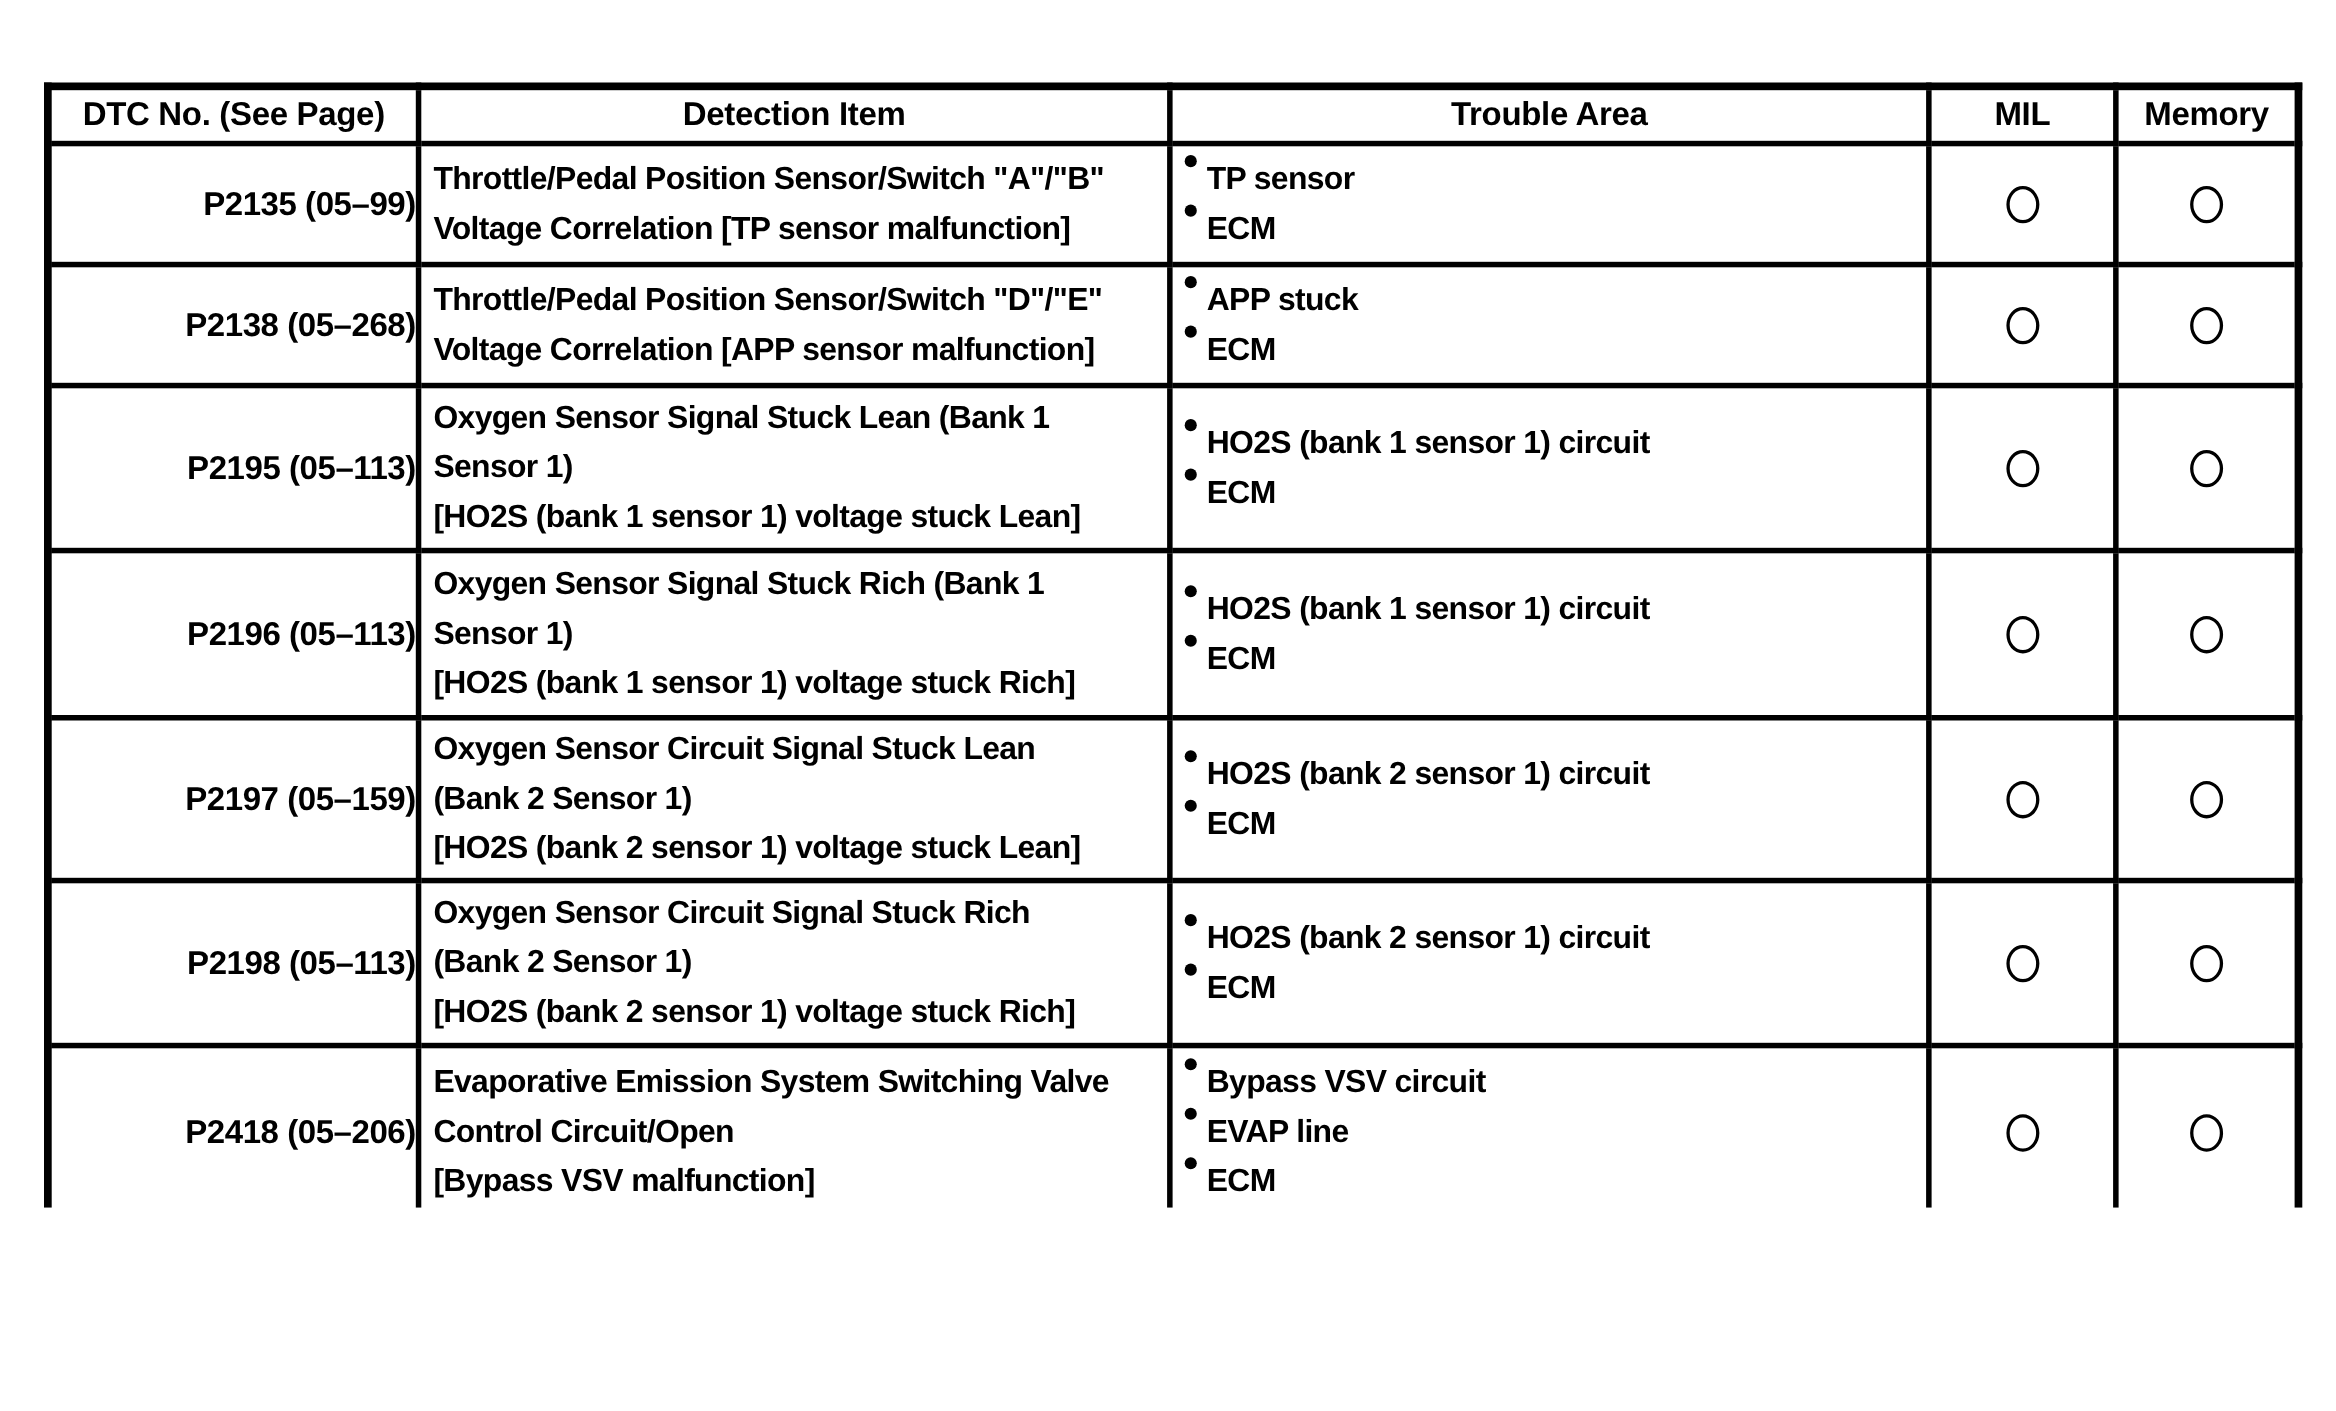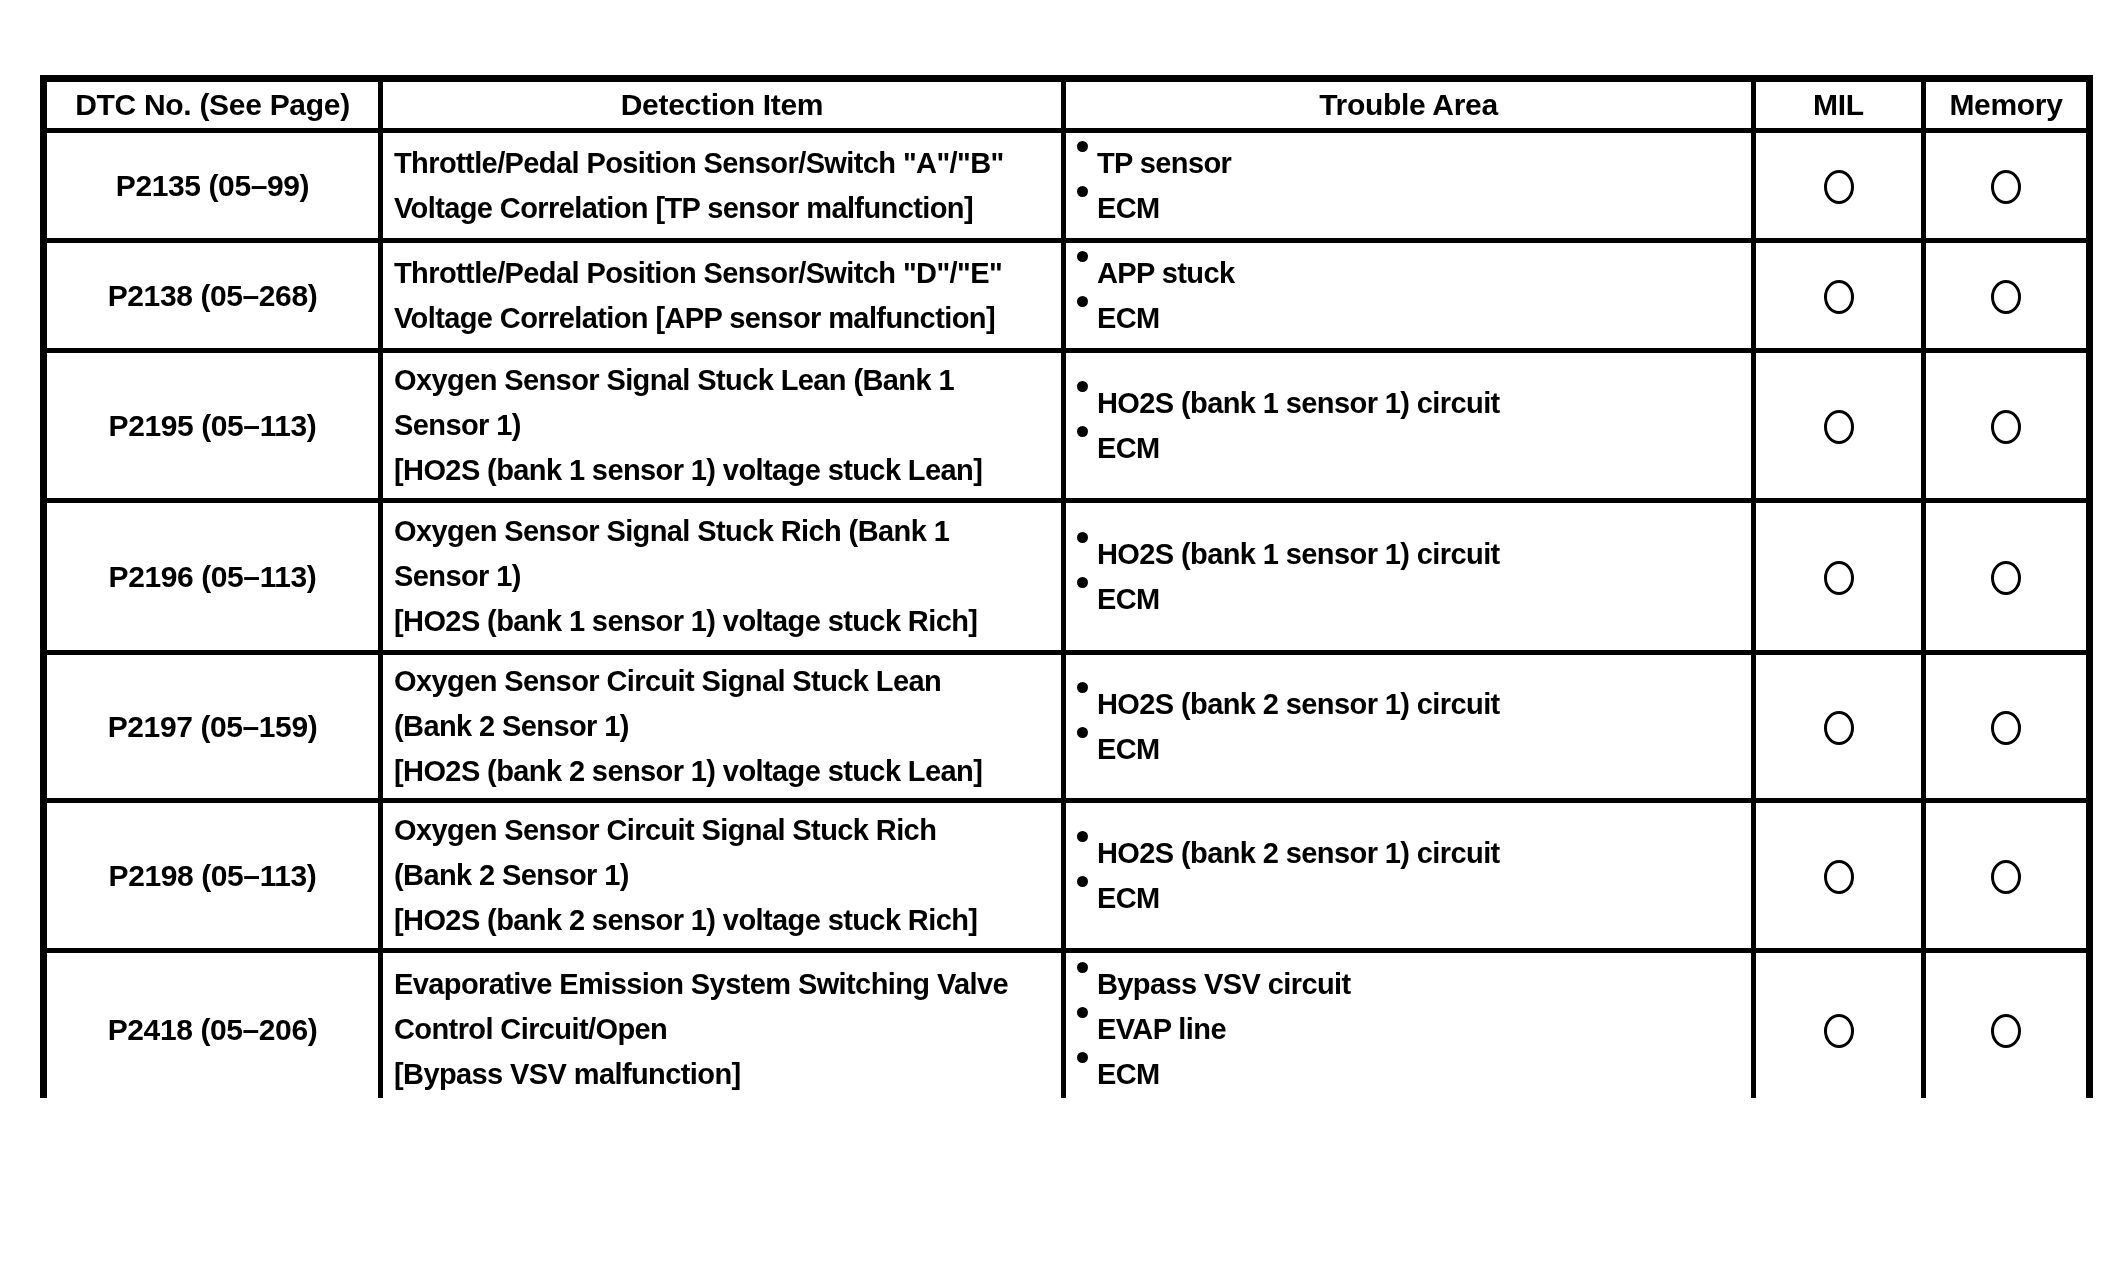"P2135 (05–99)" td.dtc-c { text-align: center -> right }
